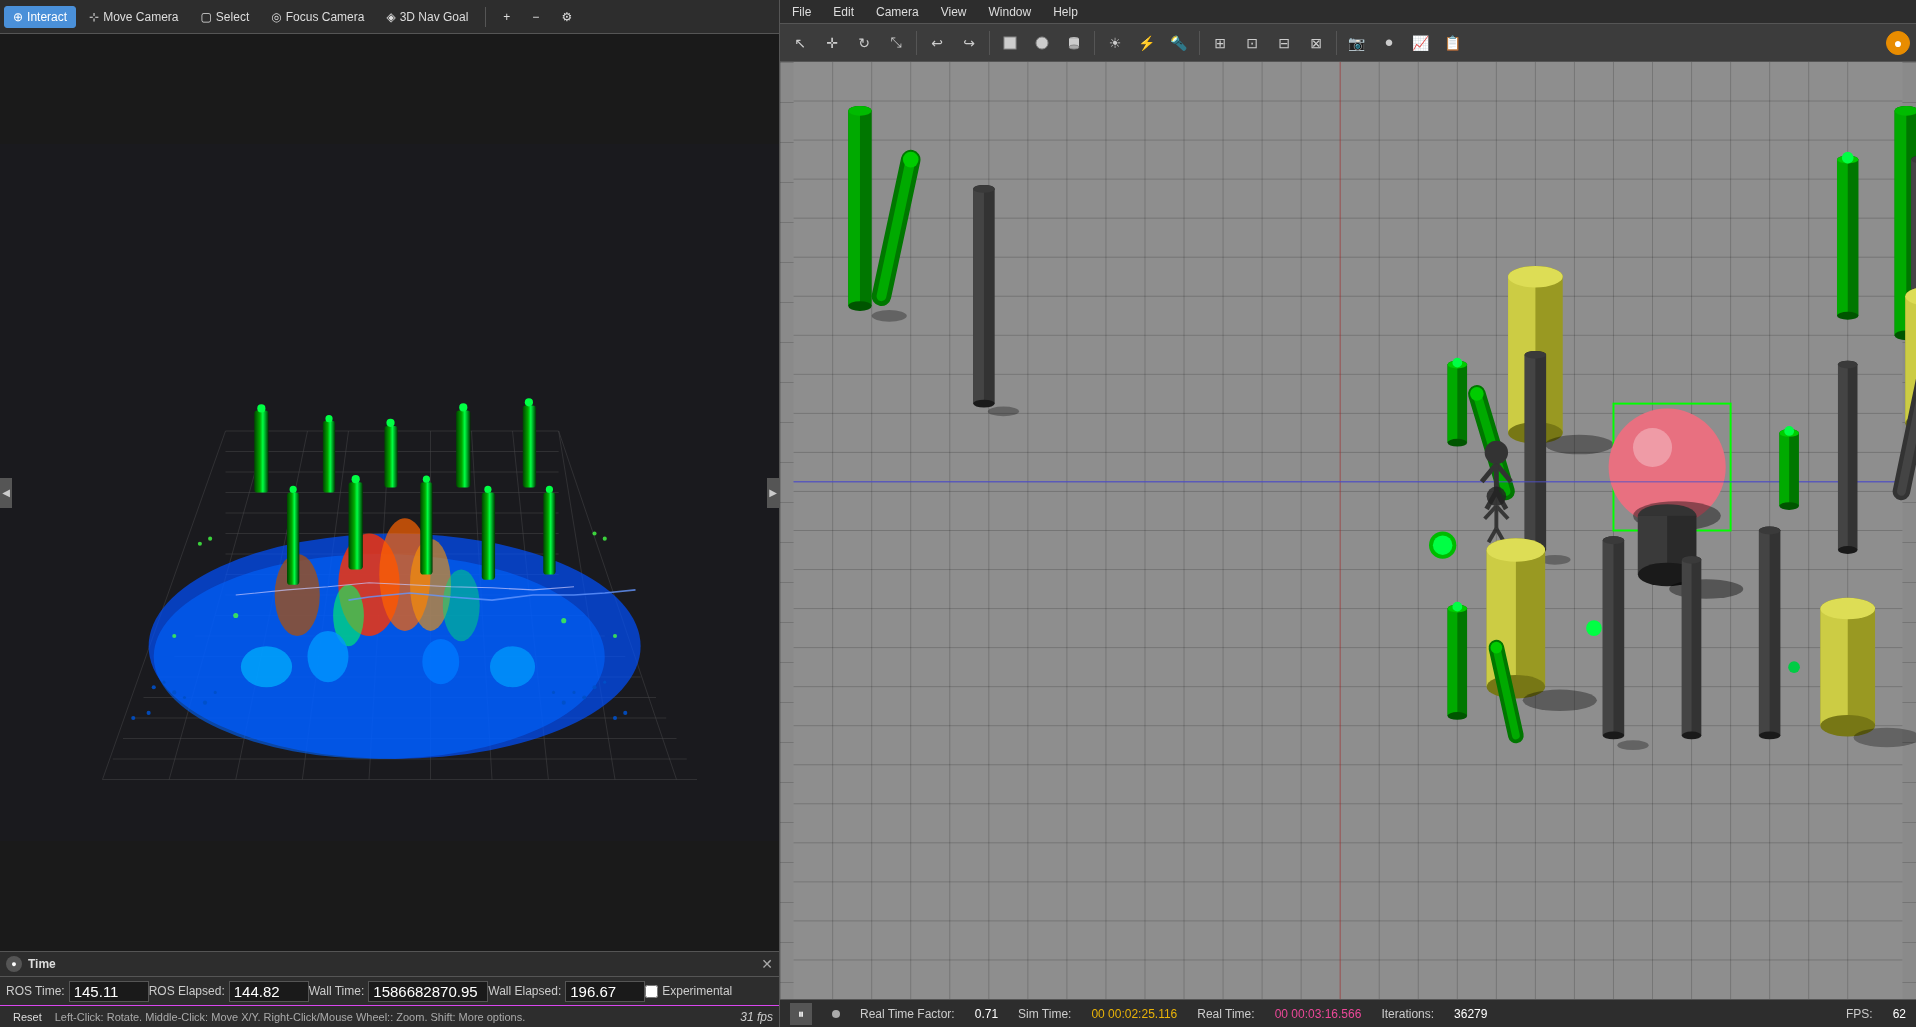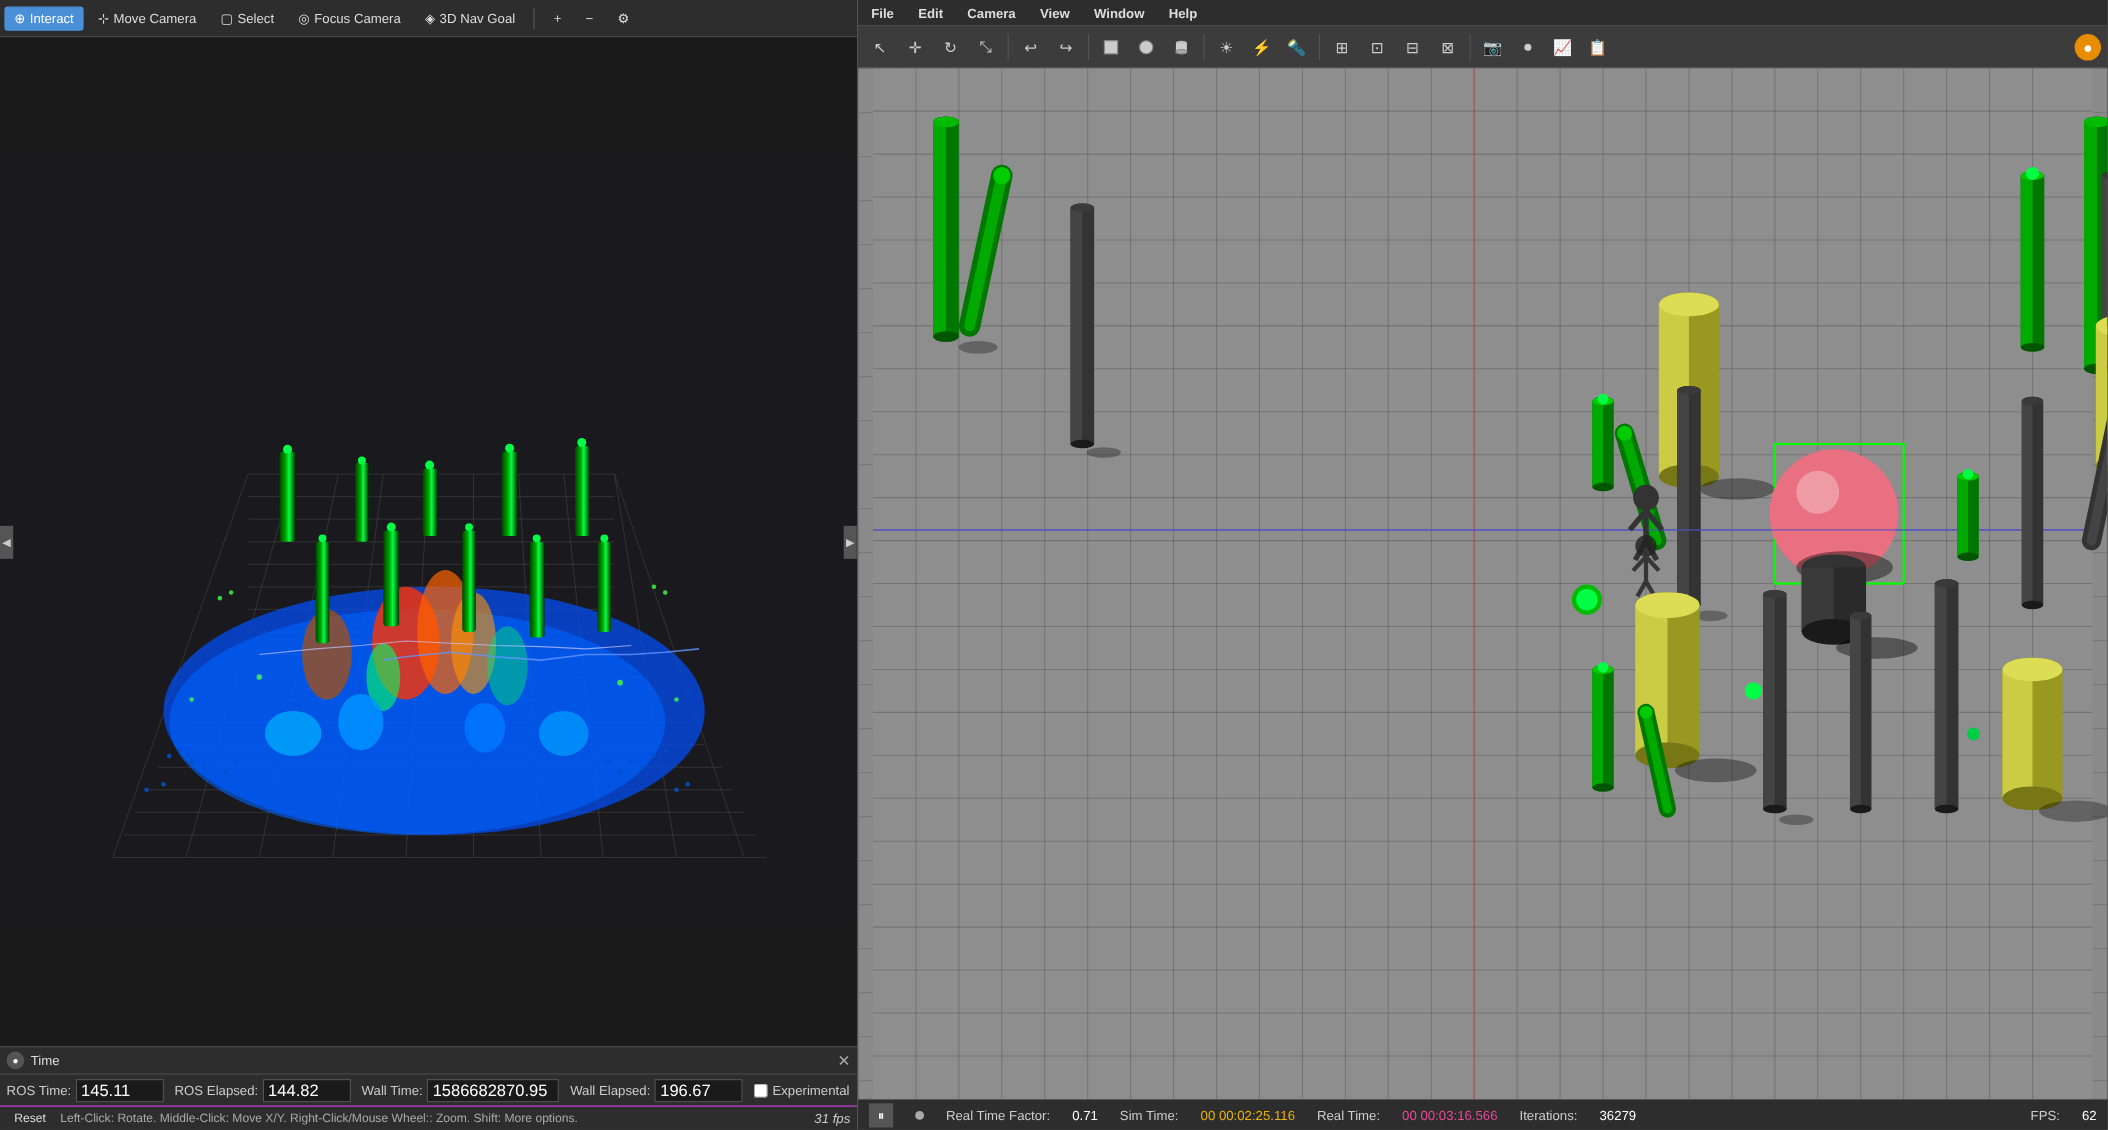"File" .menu-item { font-weight: bold -> none }
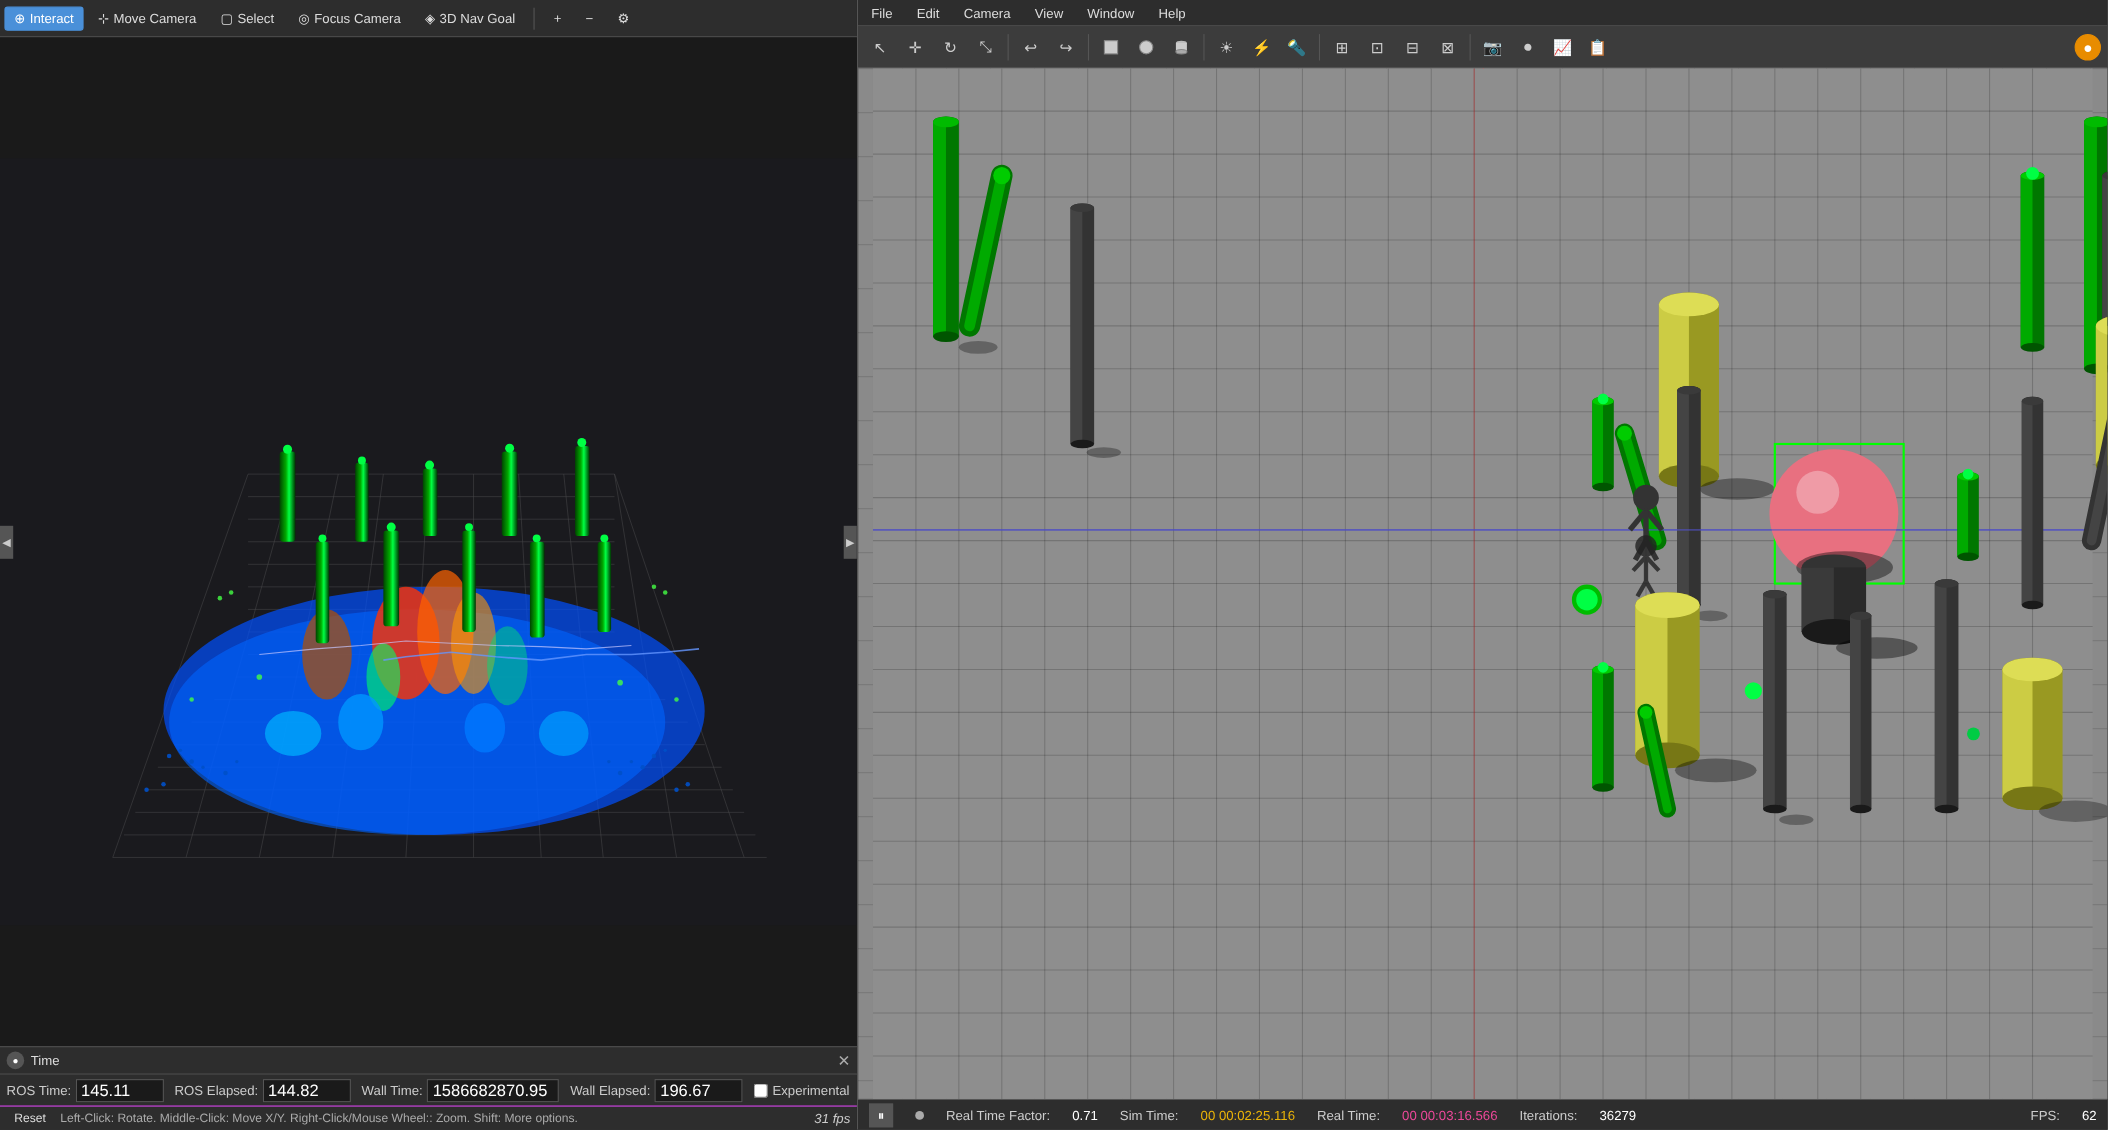"Time" .time-label { font-weight: none -> bold }
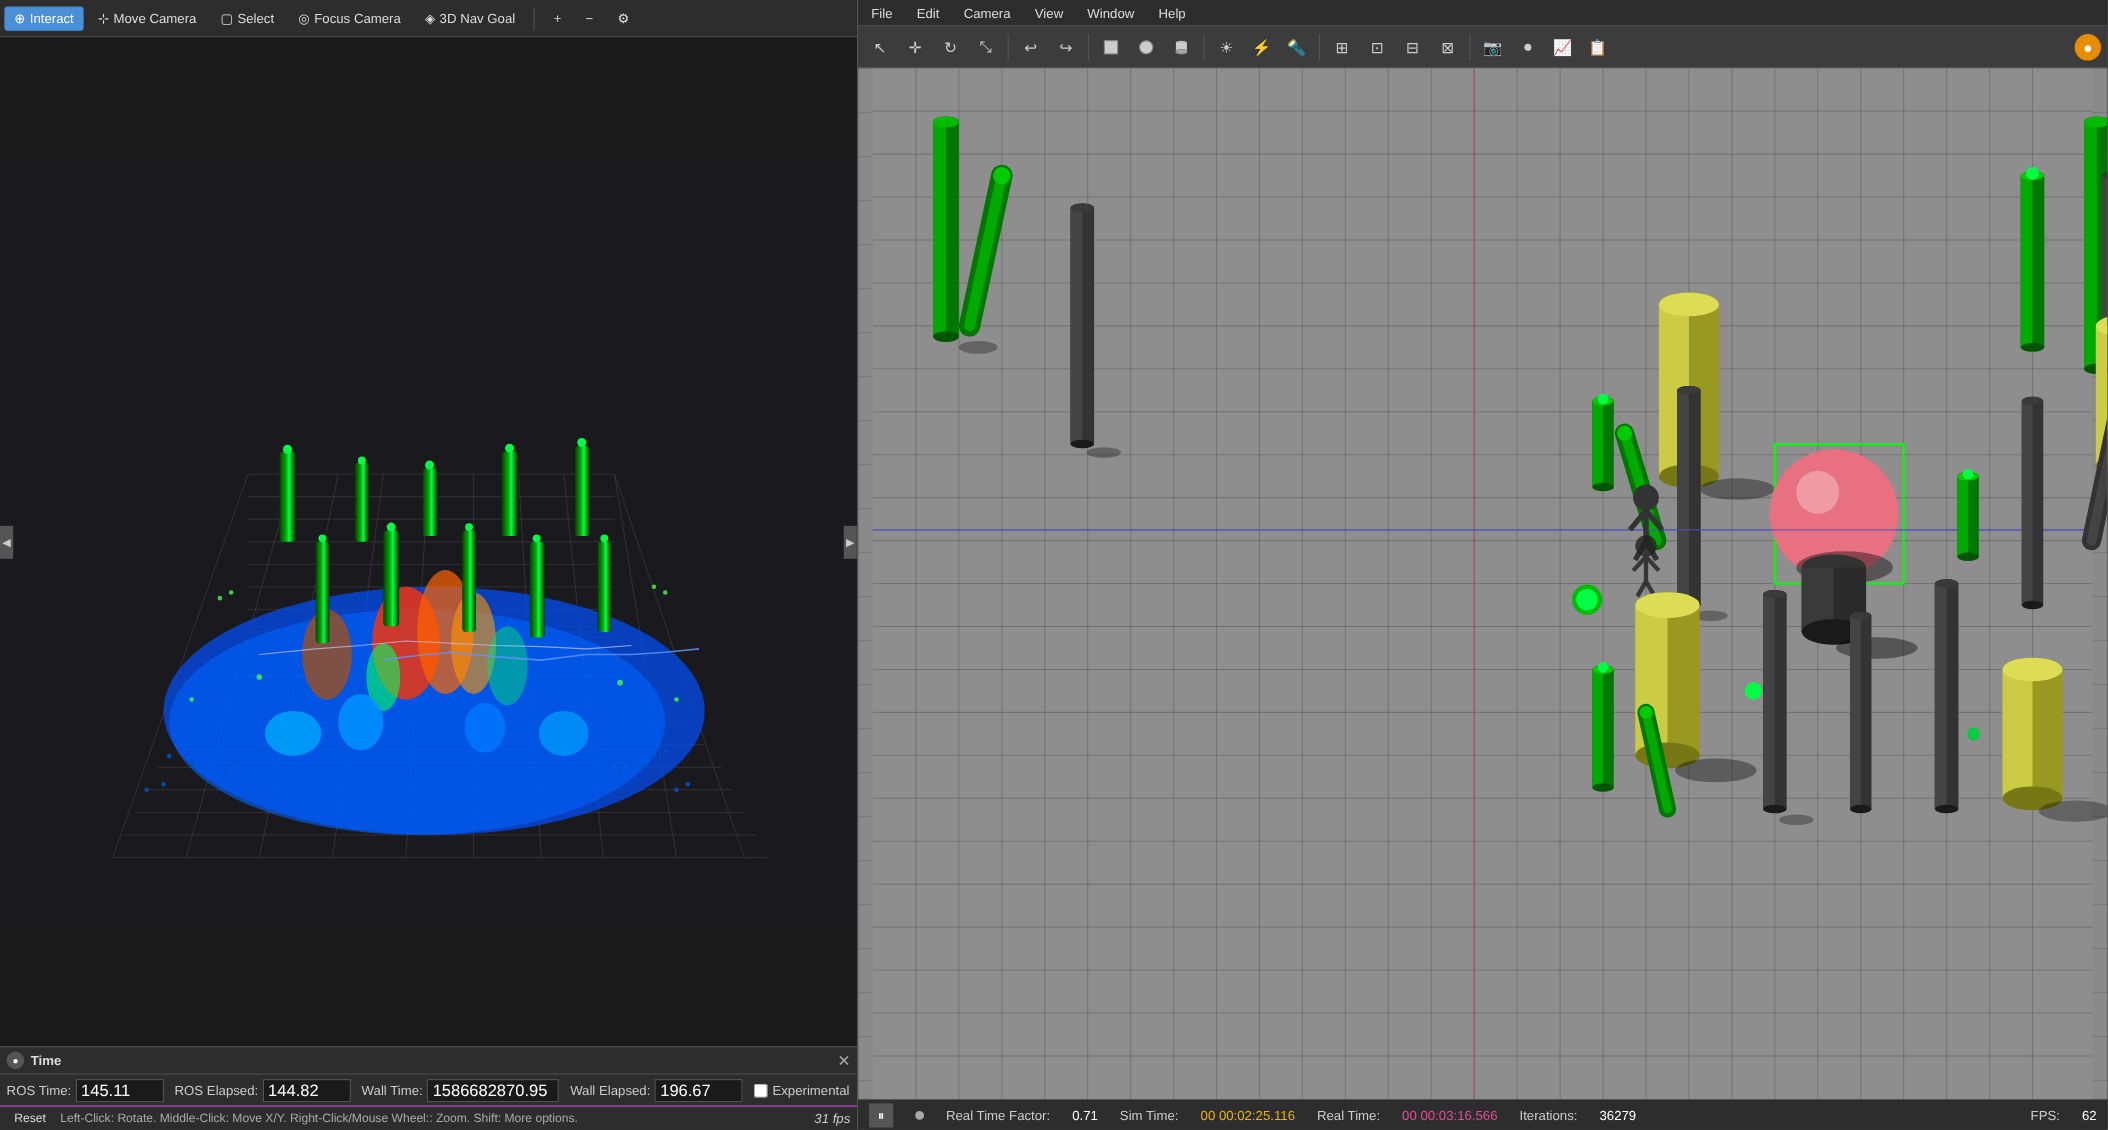"ROS Time:" #status-bar { gap: 10px -> none }
